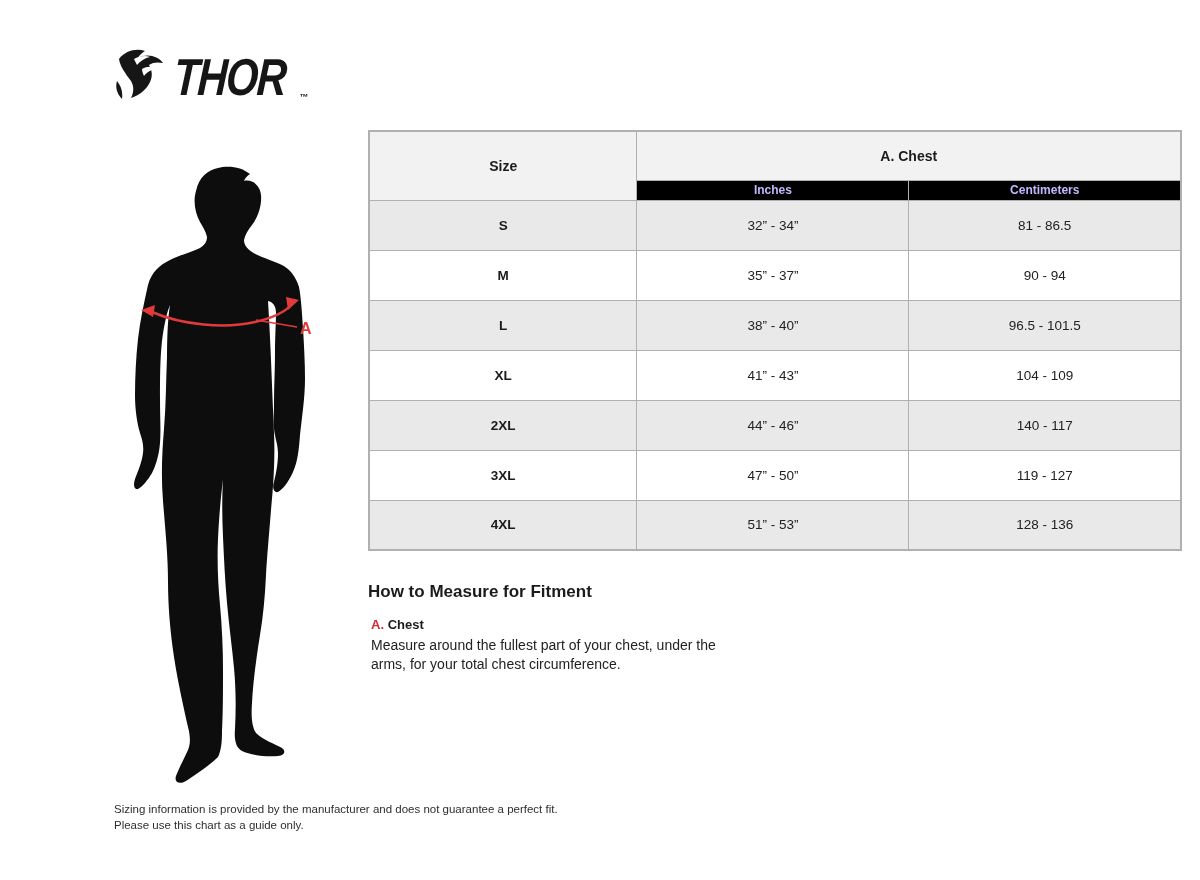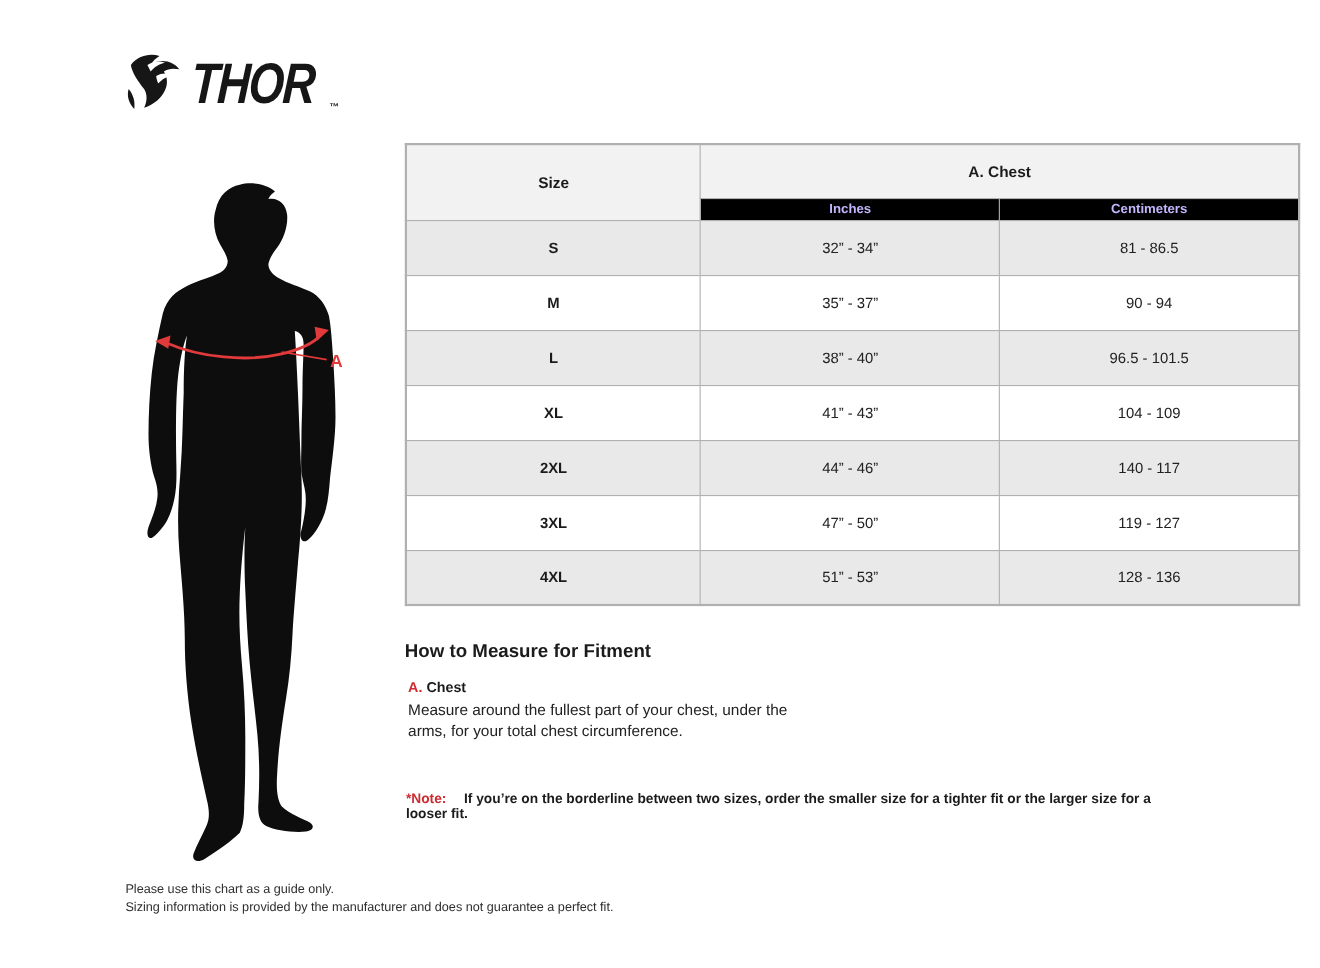"*Note: If you’re on the" p.note { html: <p> <span>*Note:</span><span>If you’re on the borderline between two sizes, order the smaller size for a tighter fit or the larger size for a looser fit.</span> </p> -> none }
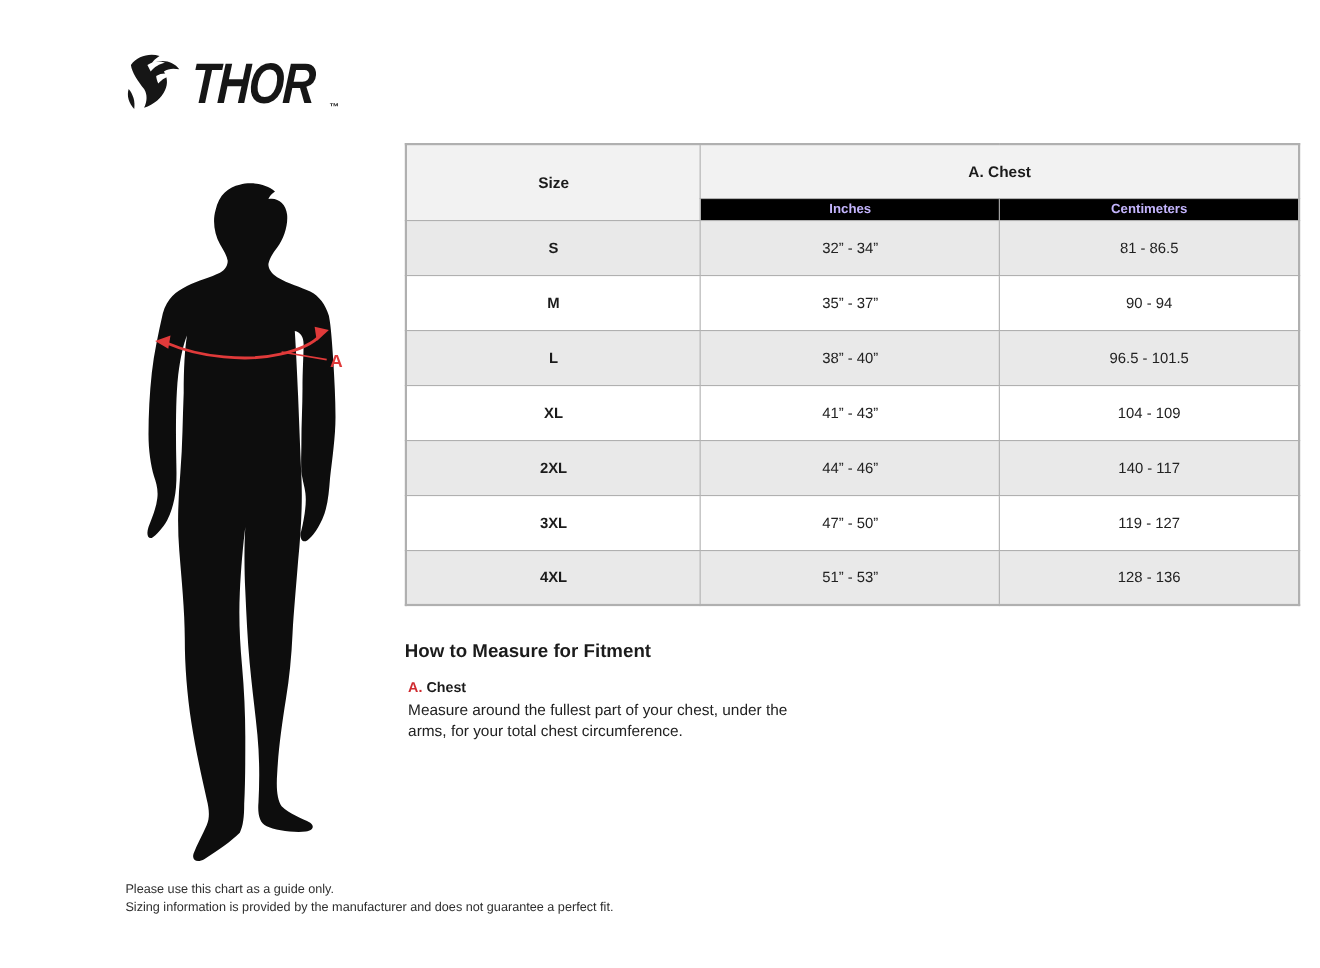"Please use this chart as" div { order: before "Sizing information is provided by" -> after "Sizing information is provided by" }
